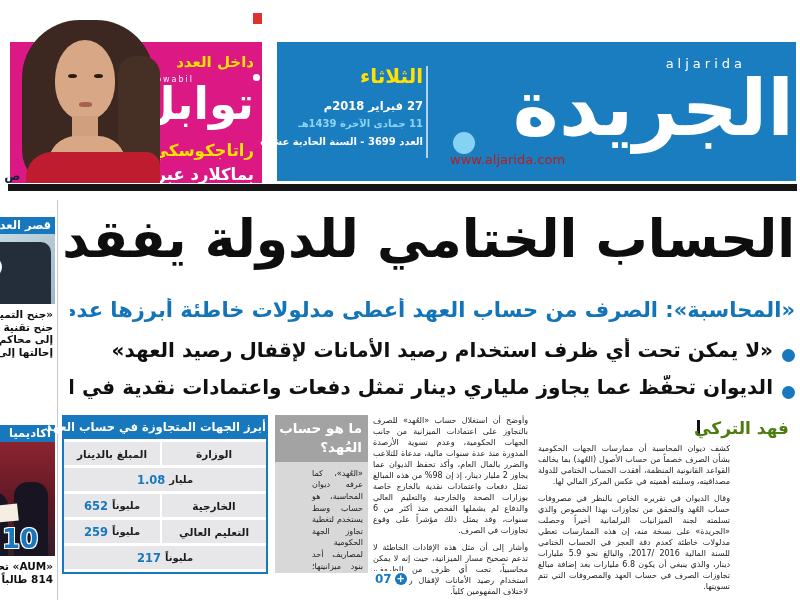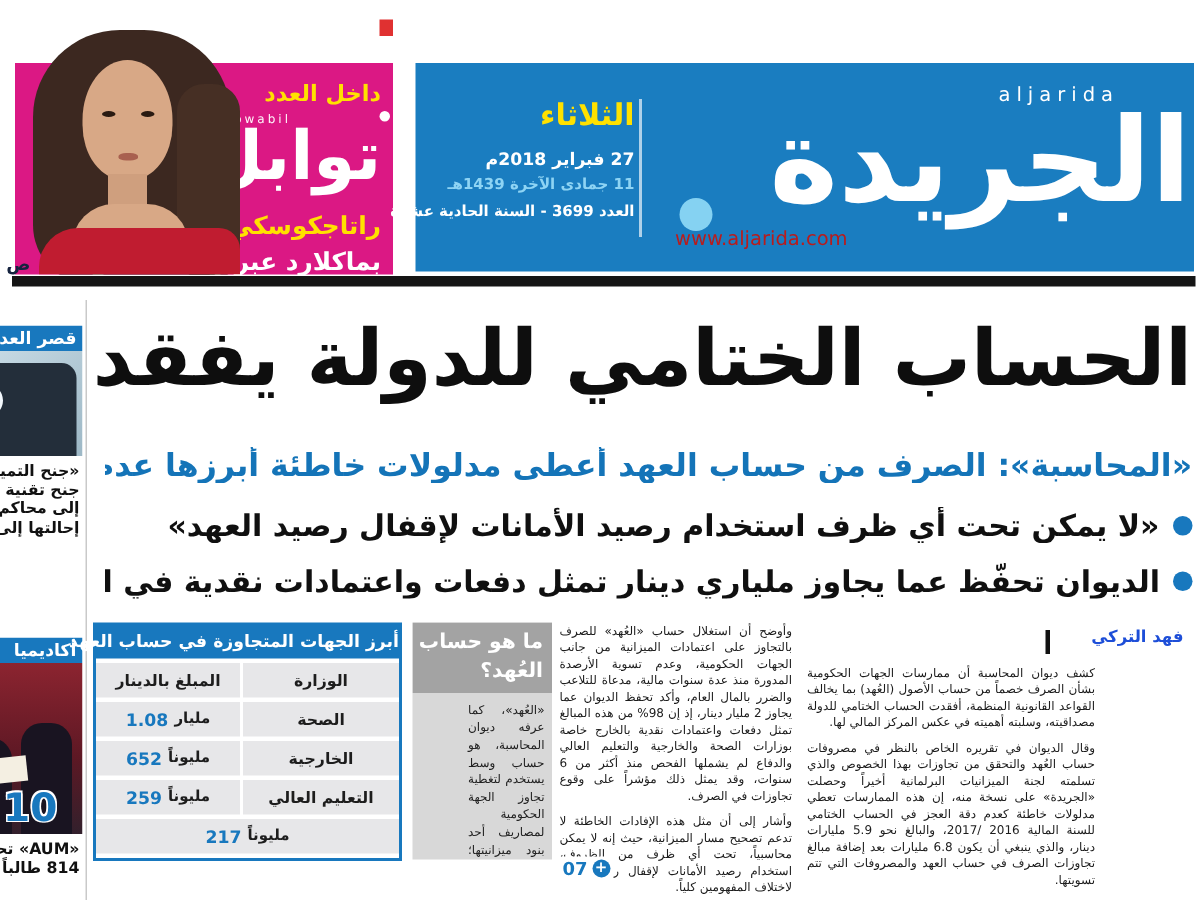"«لا يمكن تحت أي ظرف" .bullet-item { align-items: center -> flex-end }
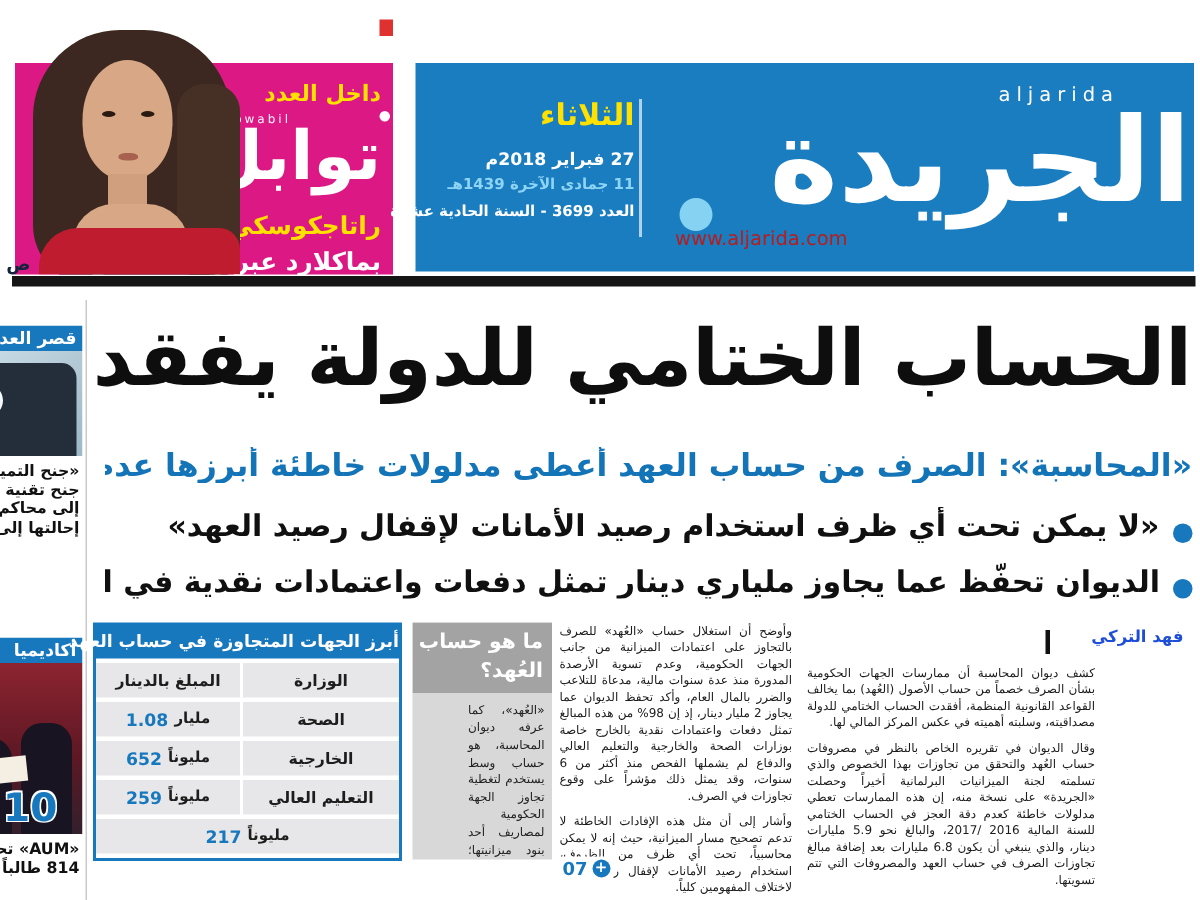"فهد التركي" .byline { color: #1d4ed8 -> #4d7c0f; font-size: 11px -> 17px }
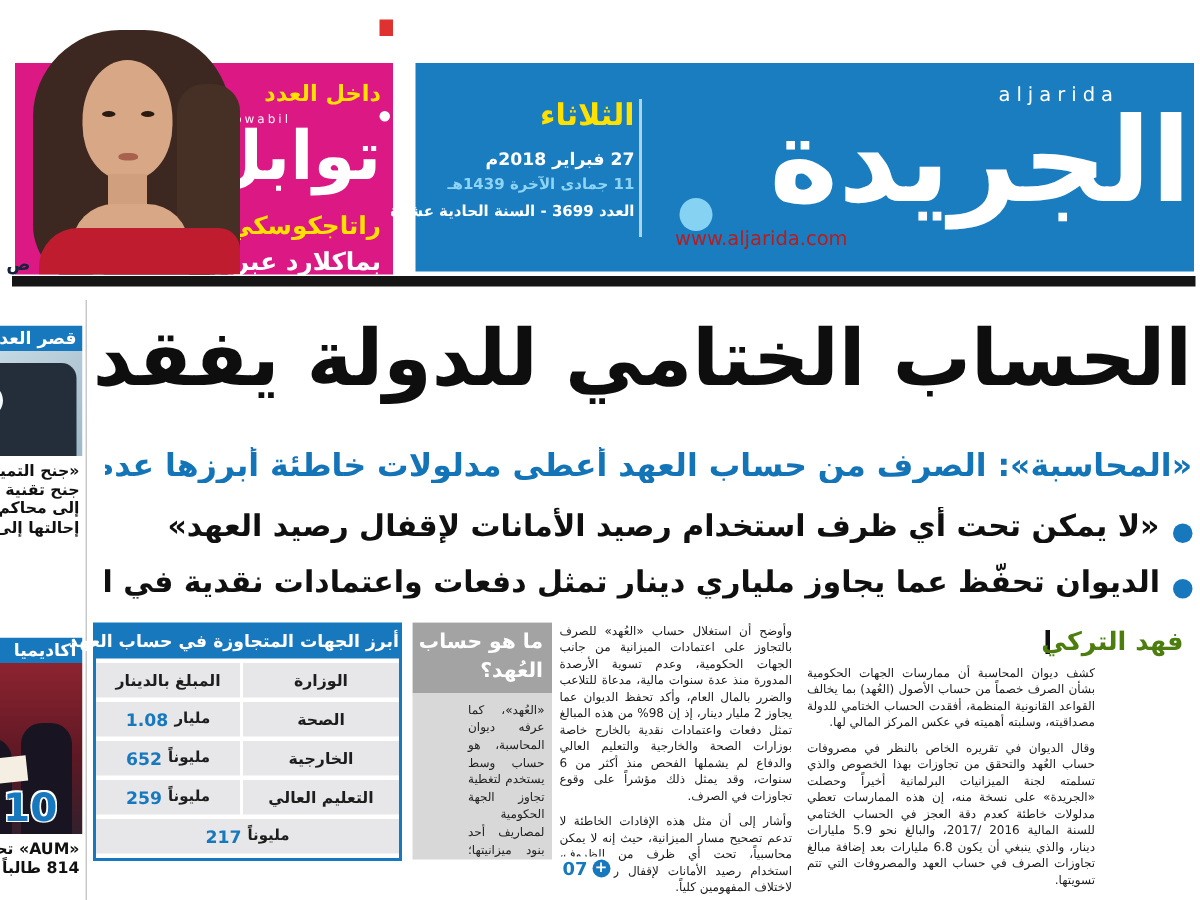"الصحة" div.gt-cell { html: <div>الصحة</div> -> none }
